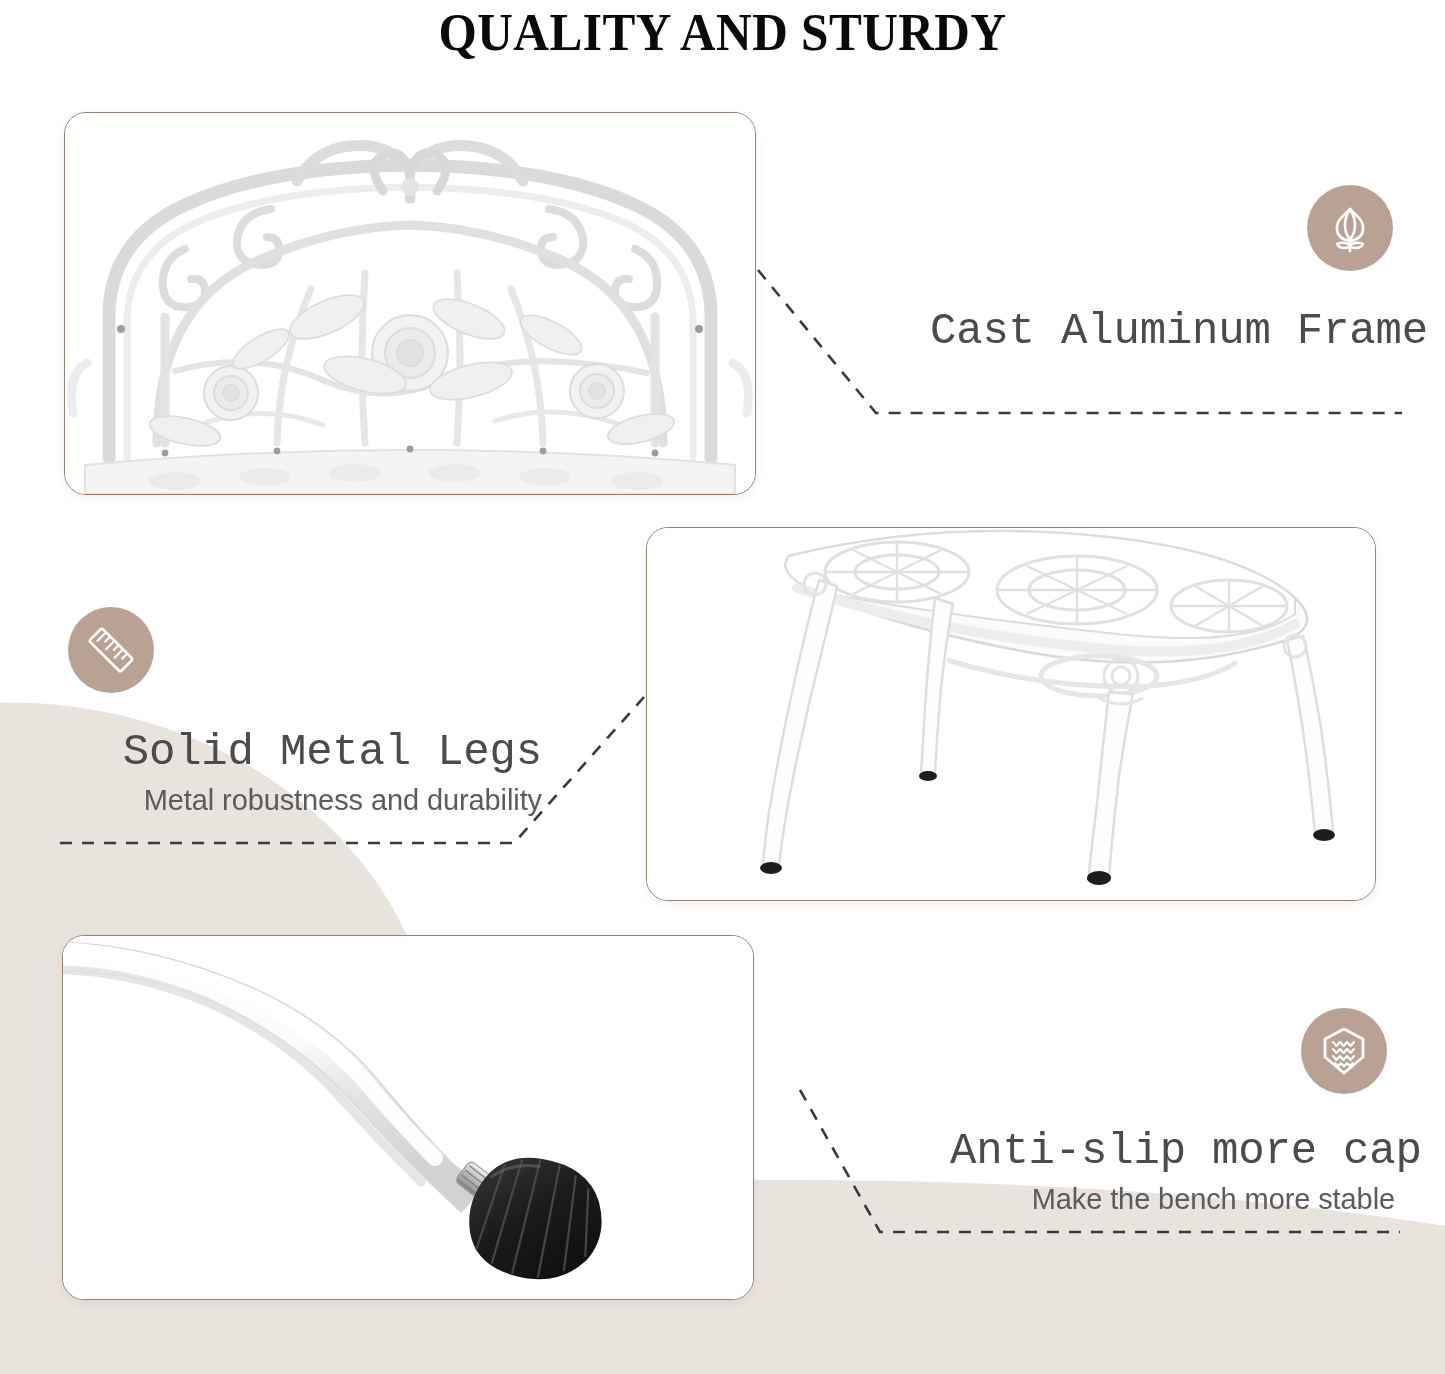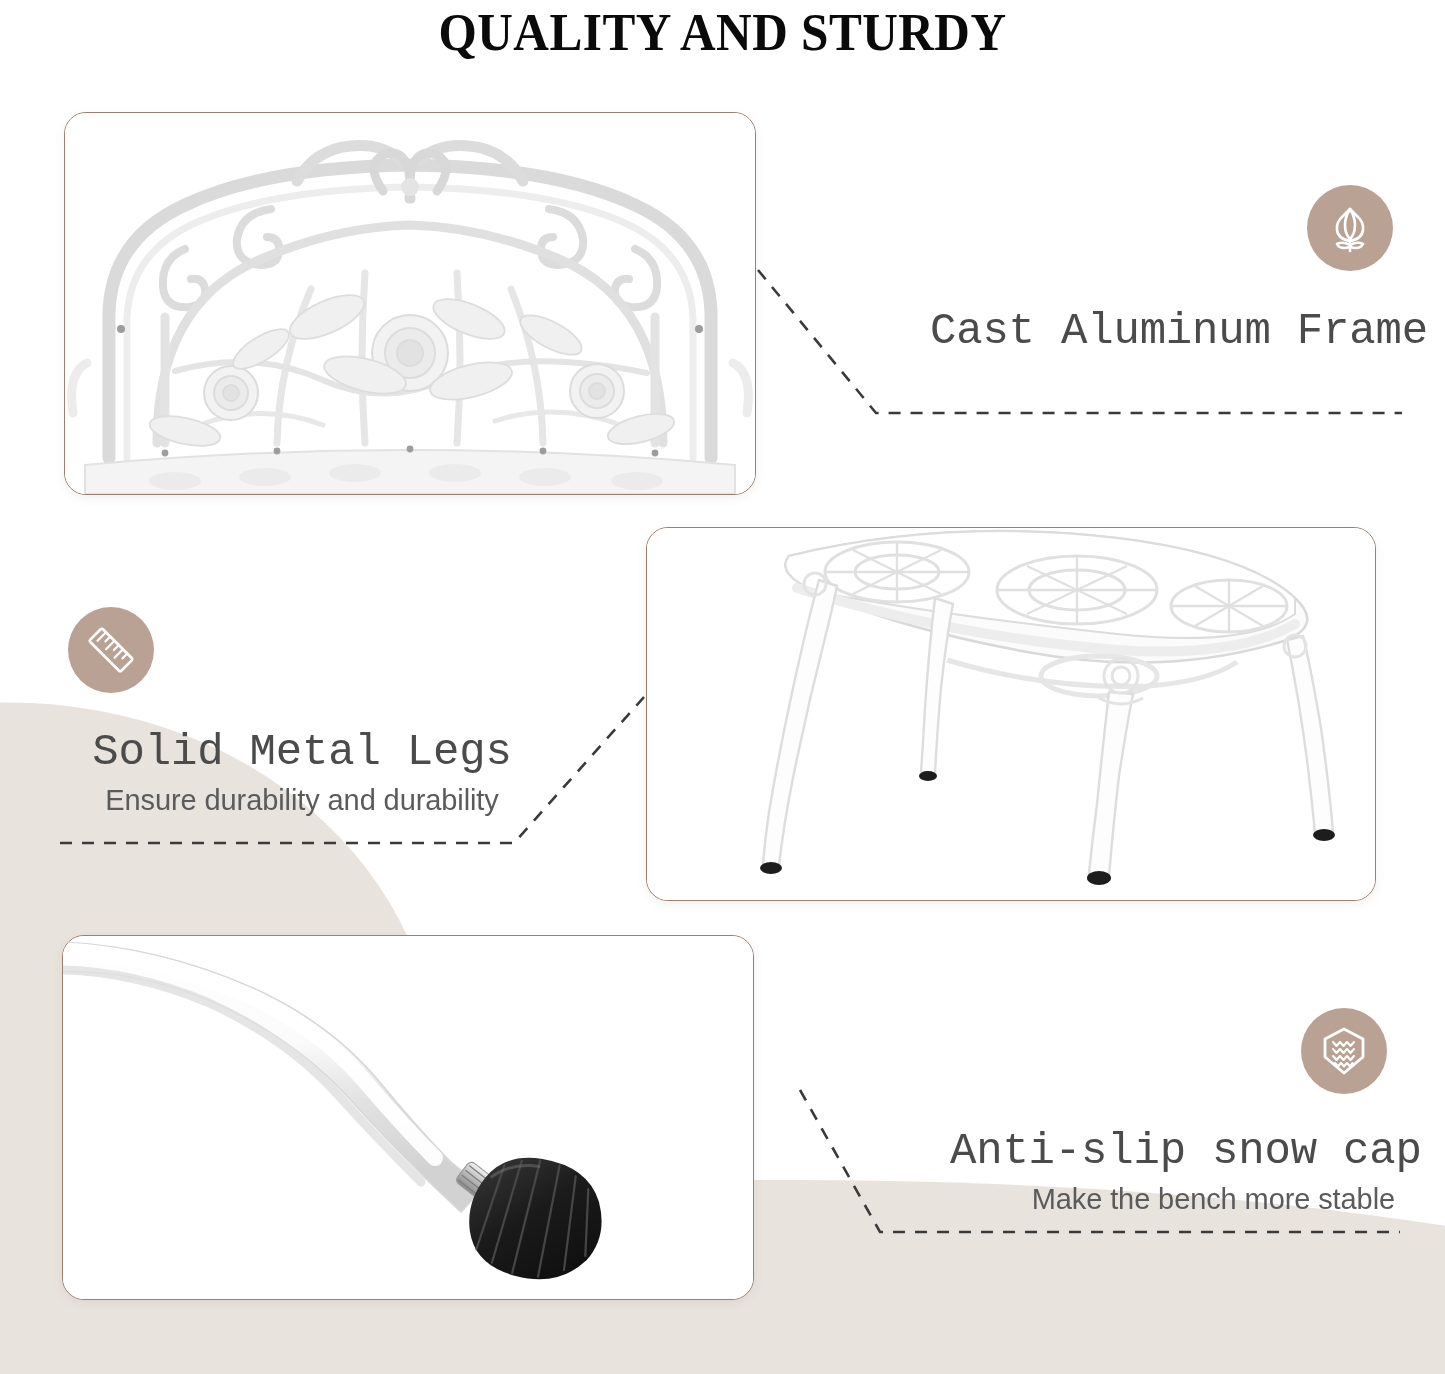"Solid Metal Legs" .feature-legs { text-align: center -> right }
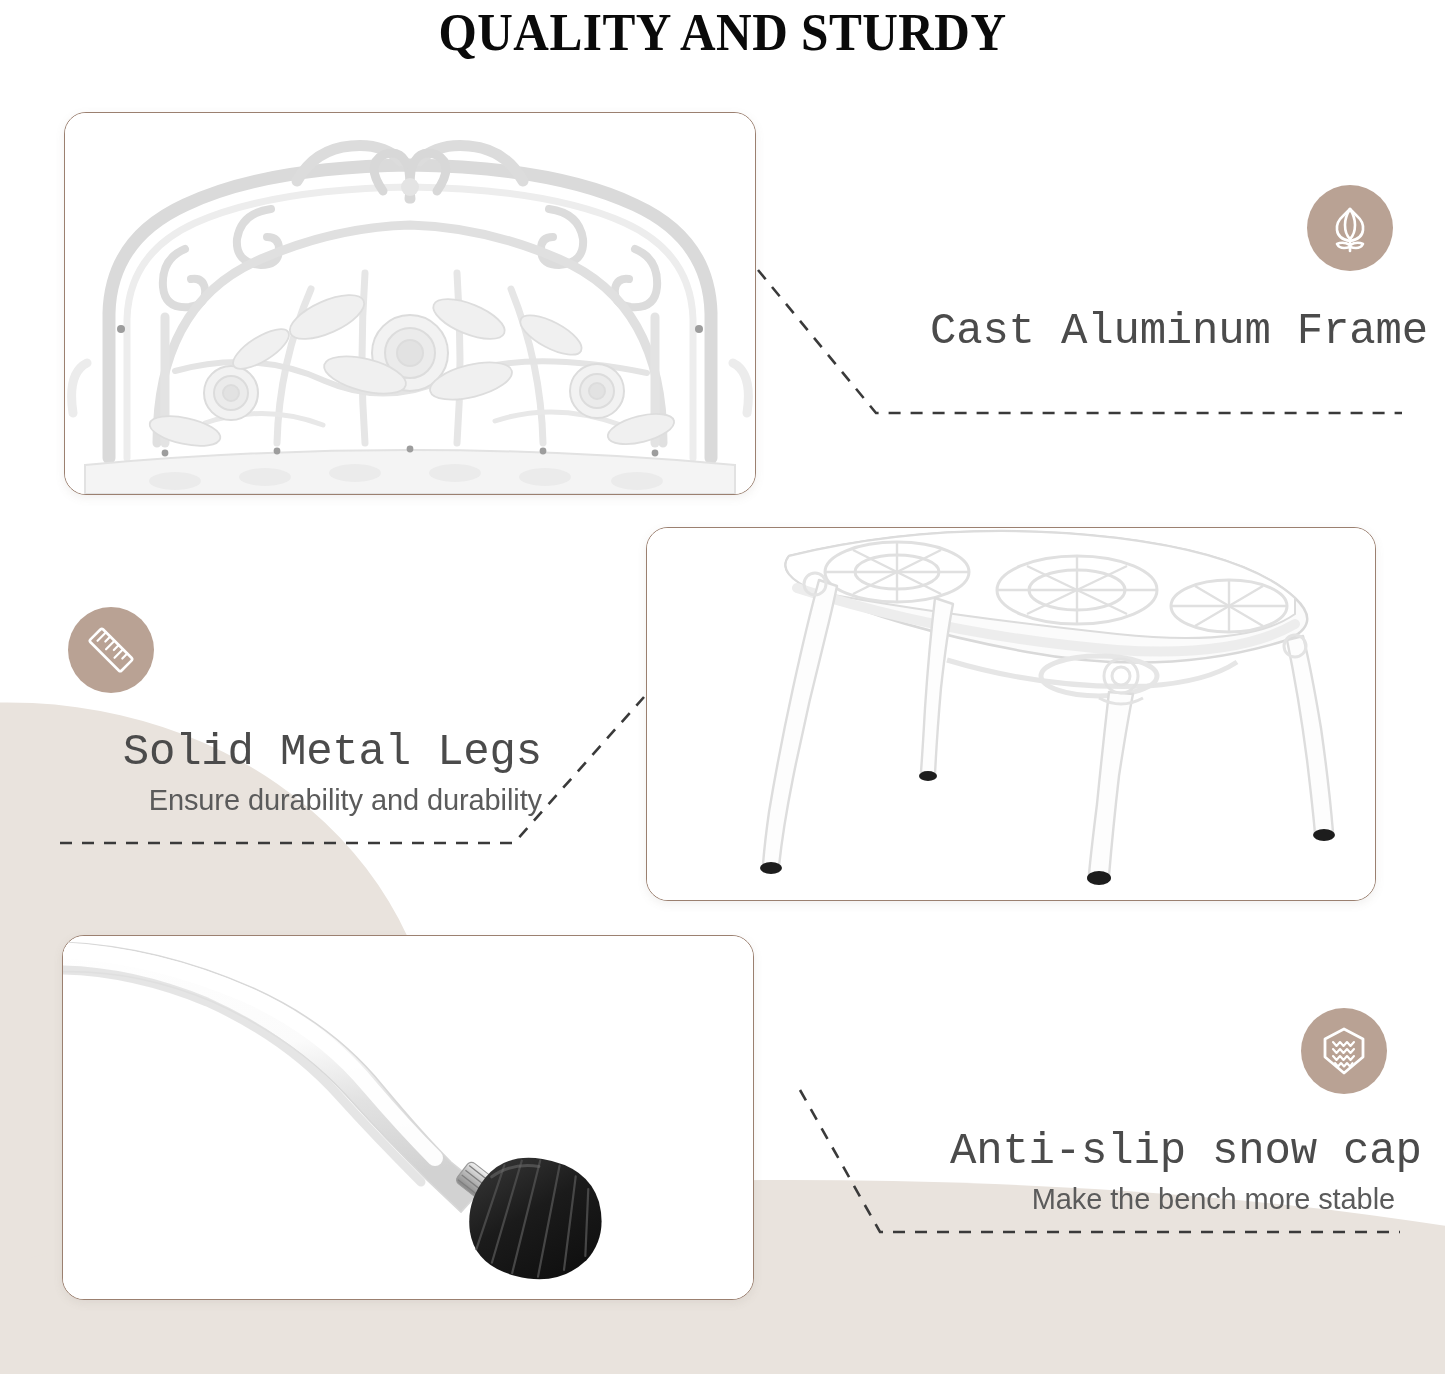"Ensure durability and durability" div.feat-sub { text: Ensure durability -> Metal robustness }
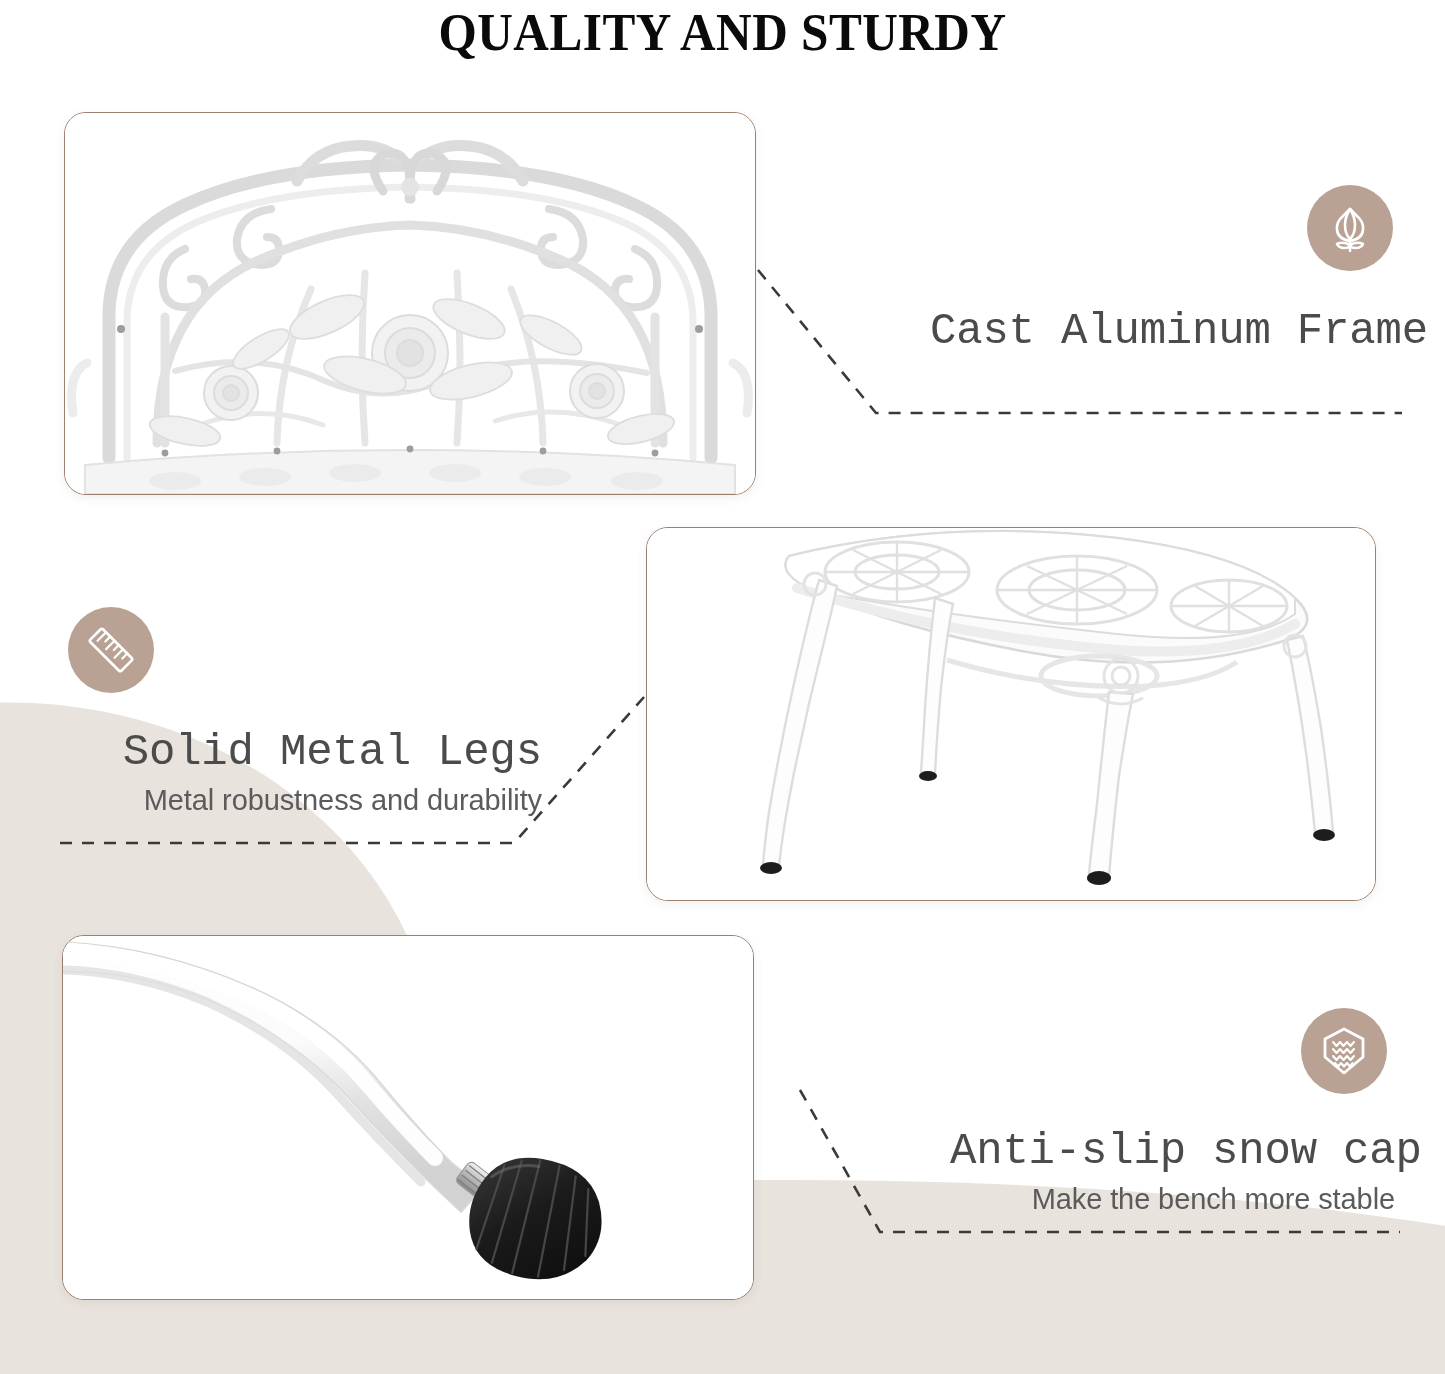"Anti-slip snow cap" div.feat-title { text: snow -> more }
